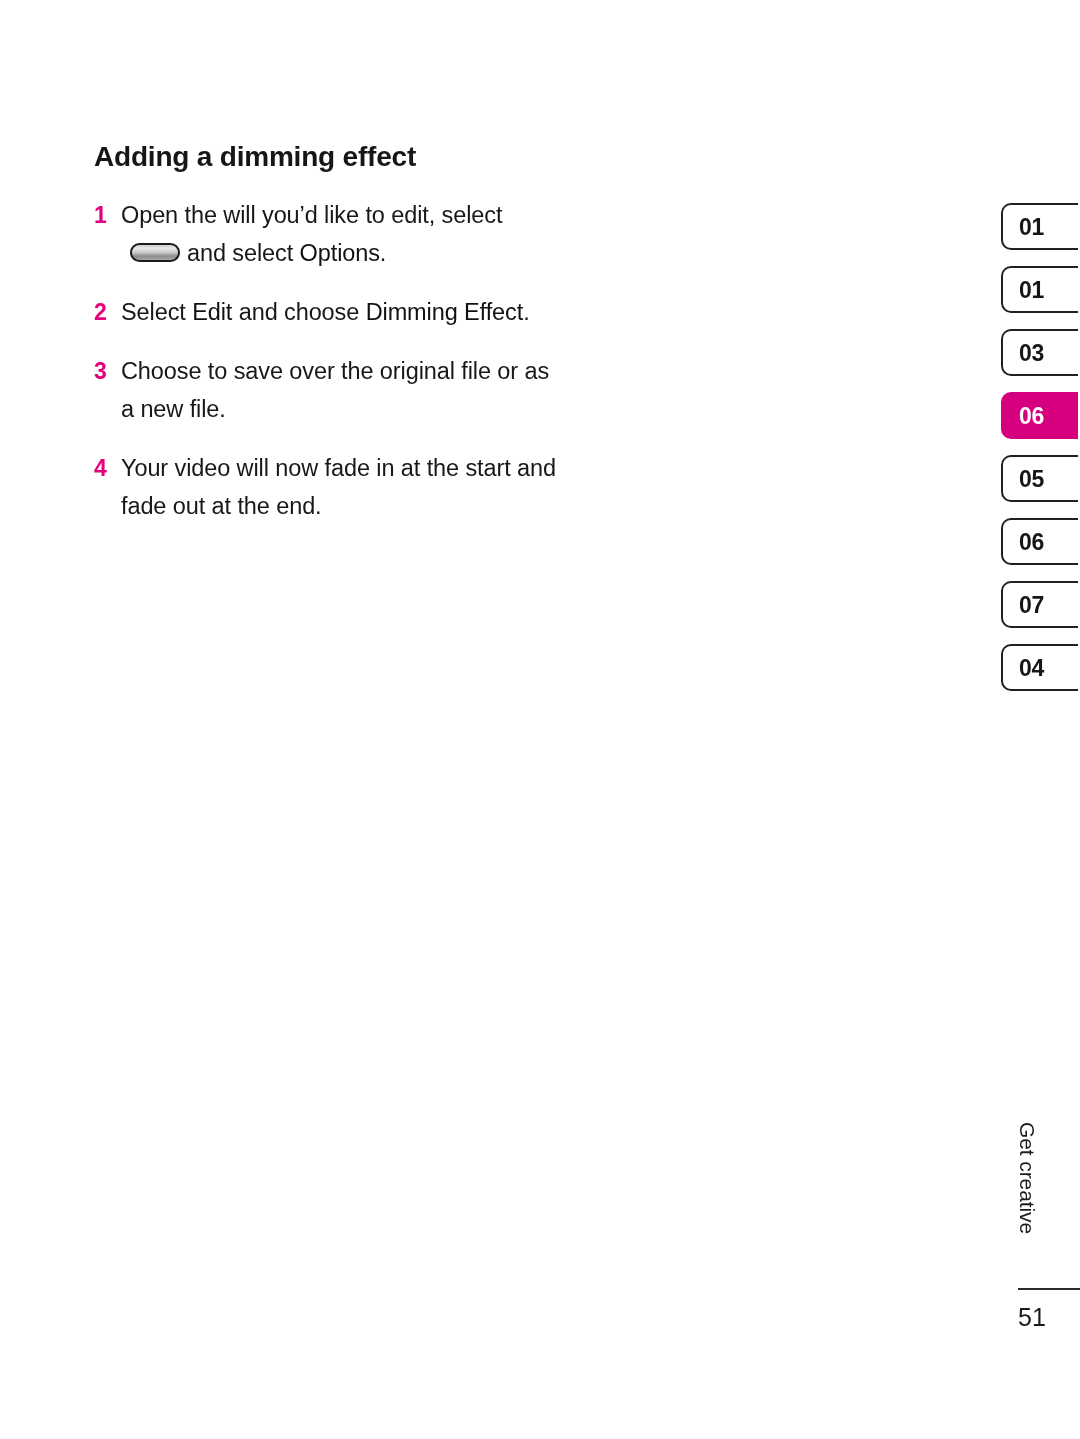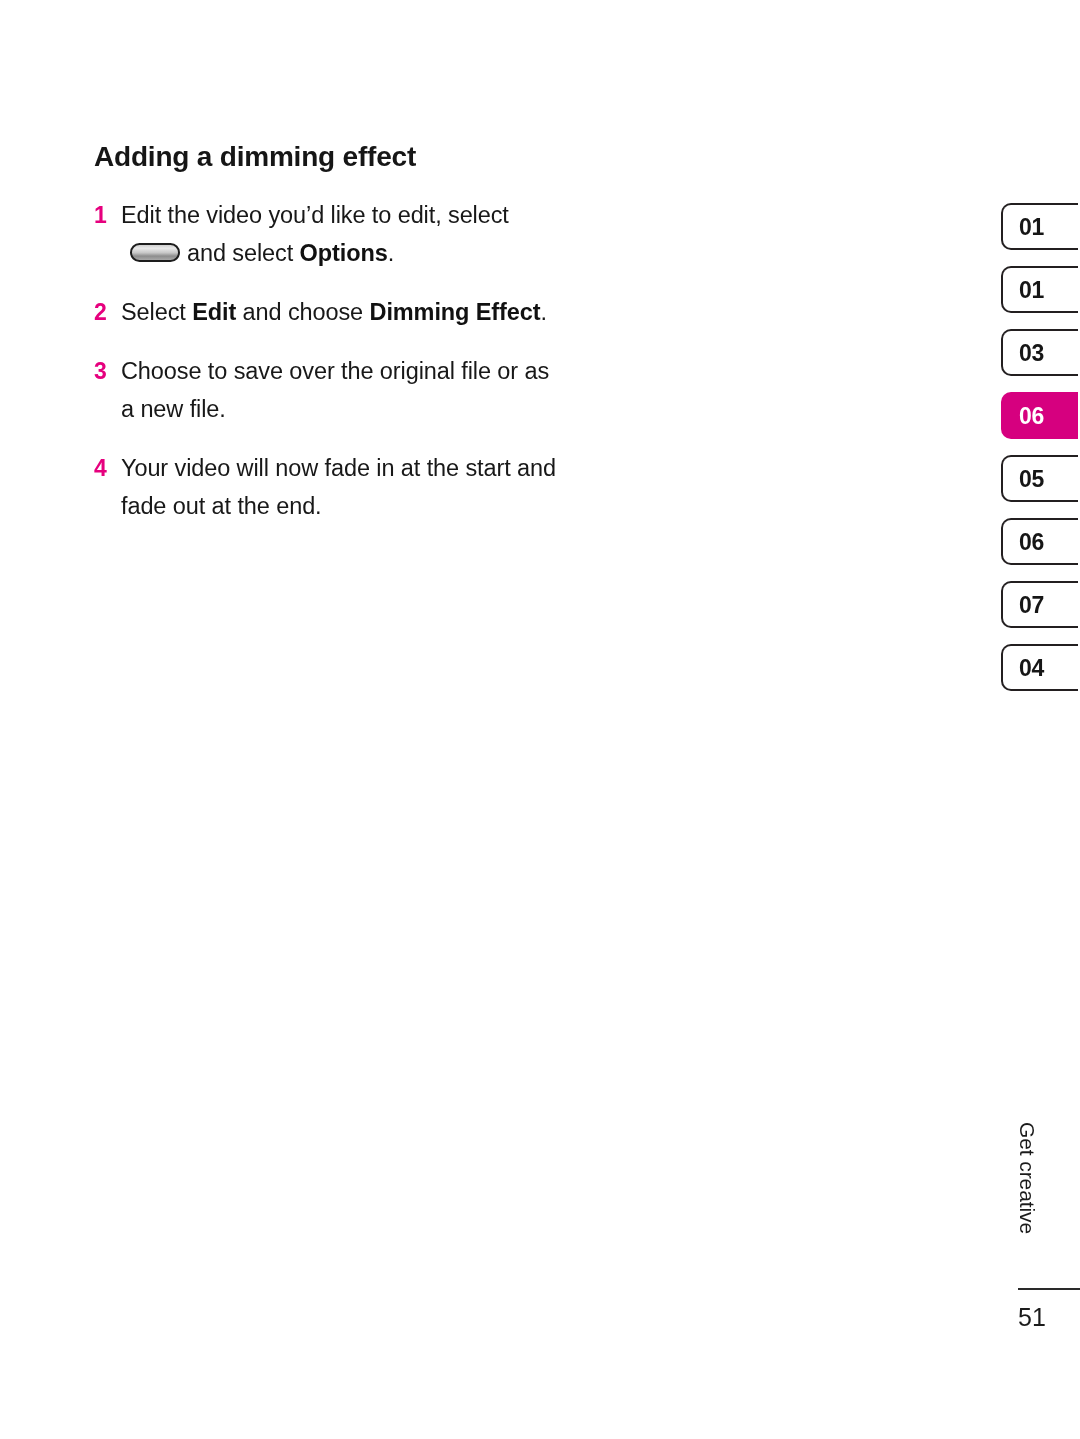"Edit the video you’d like" span { text: Edit the video -> Open the will }
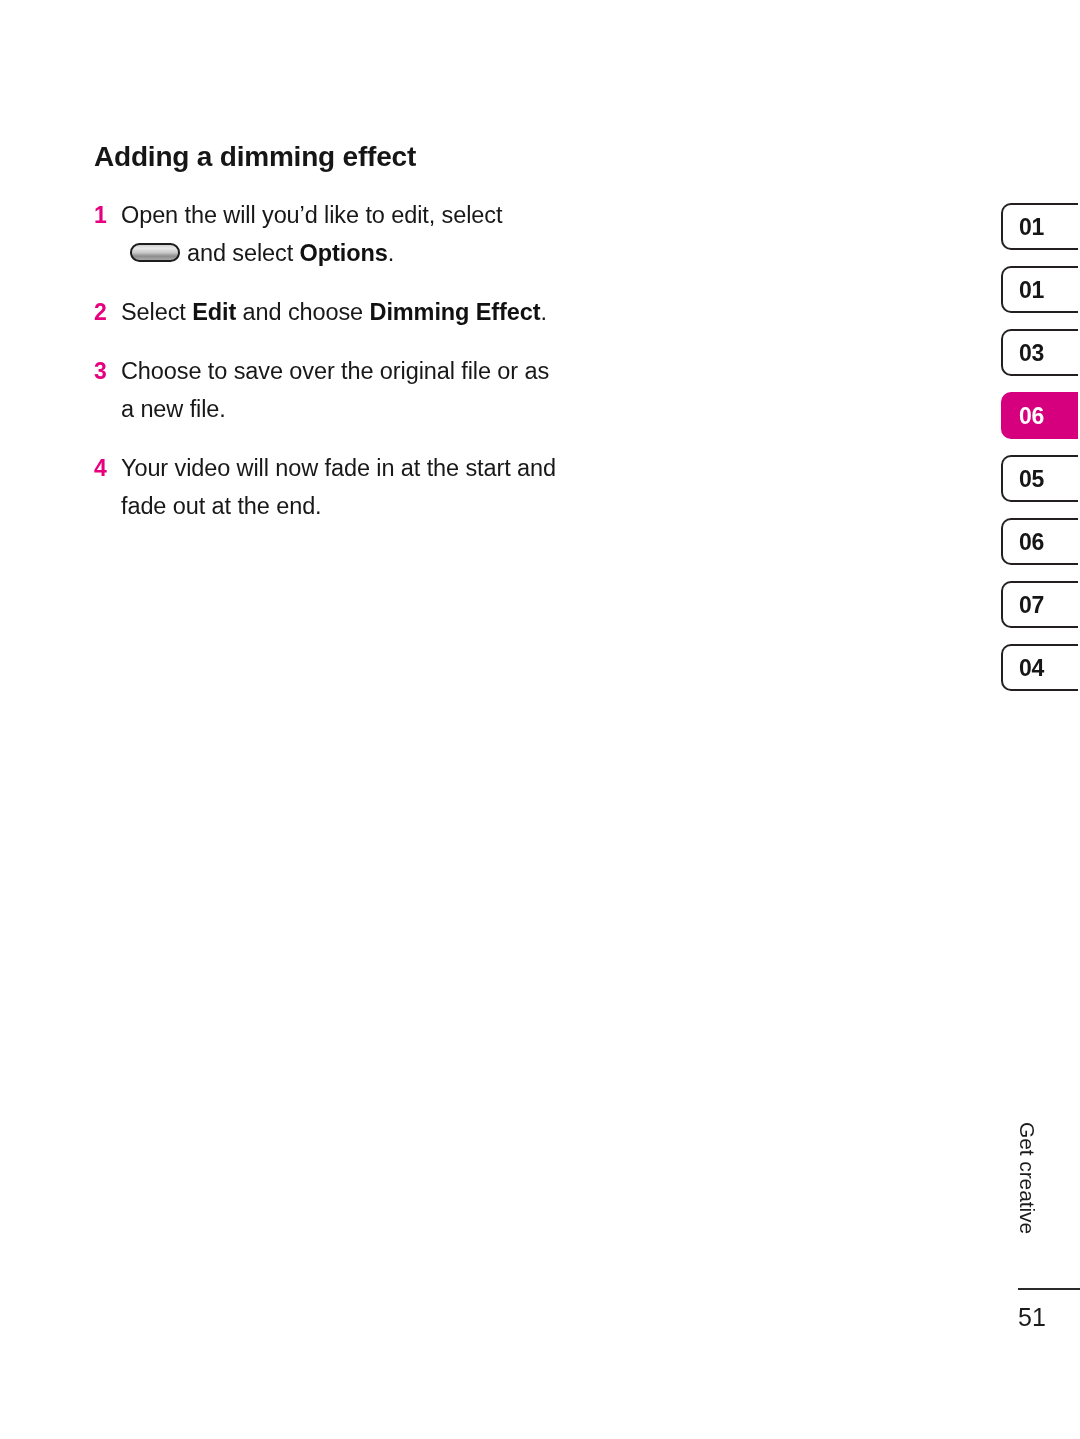"Options" .step b, .step .b { font-weight: bold -> normal }
